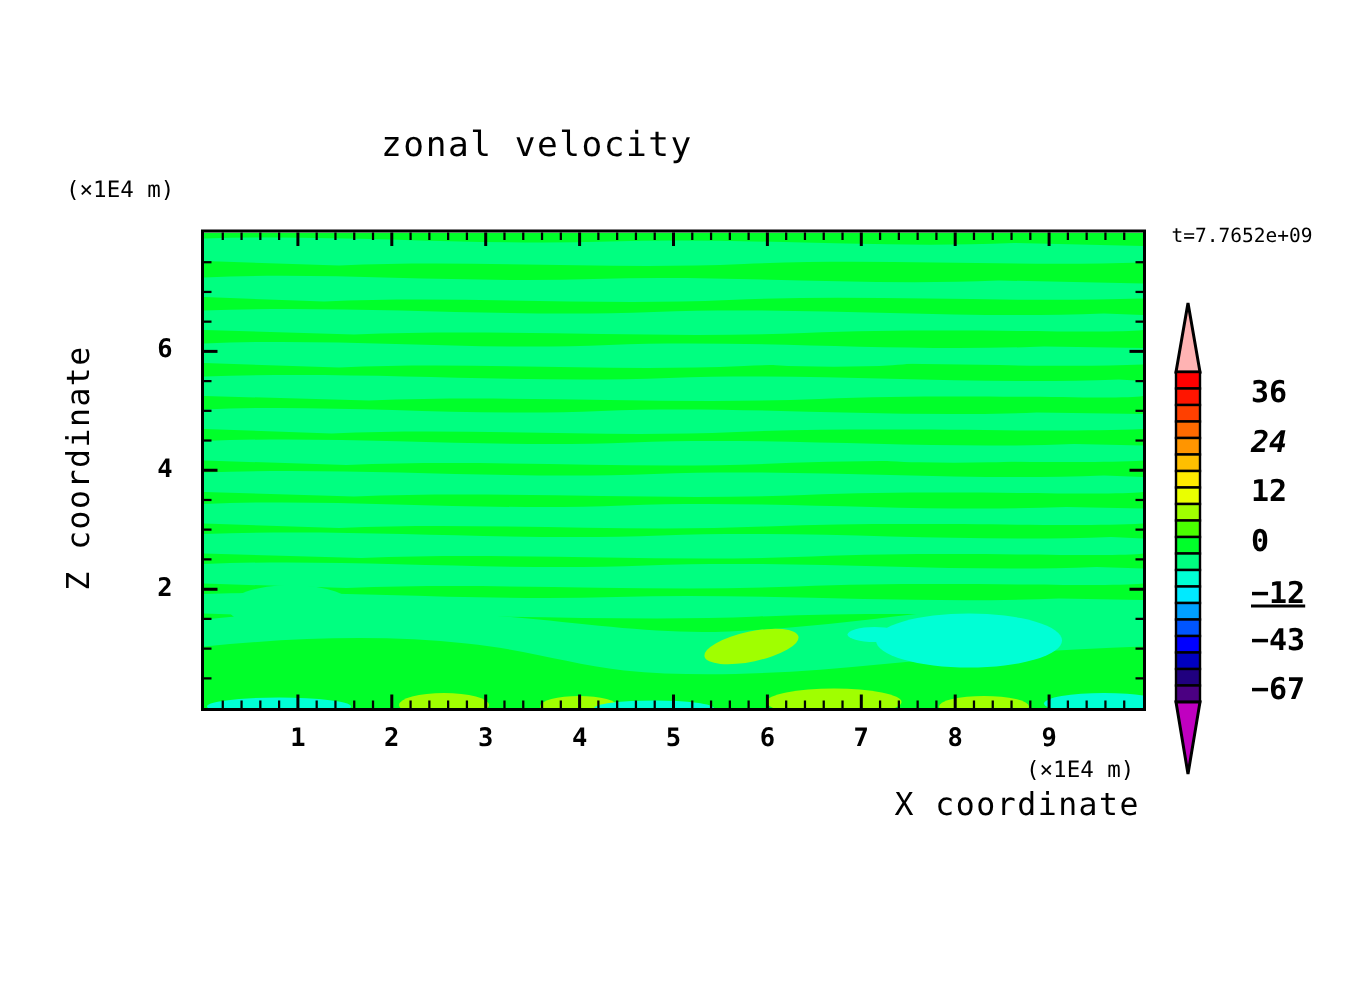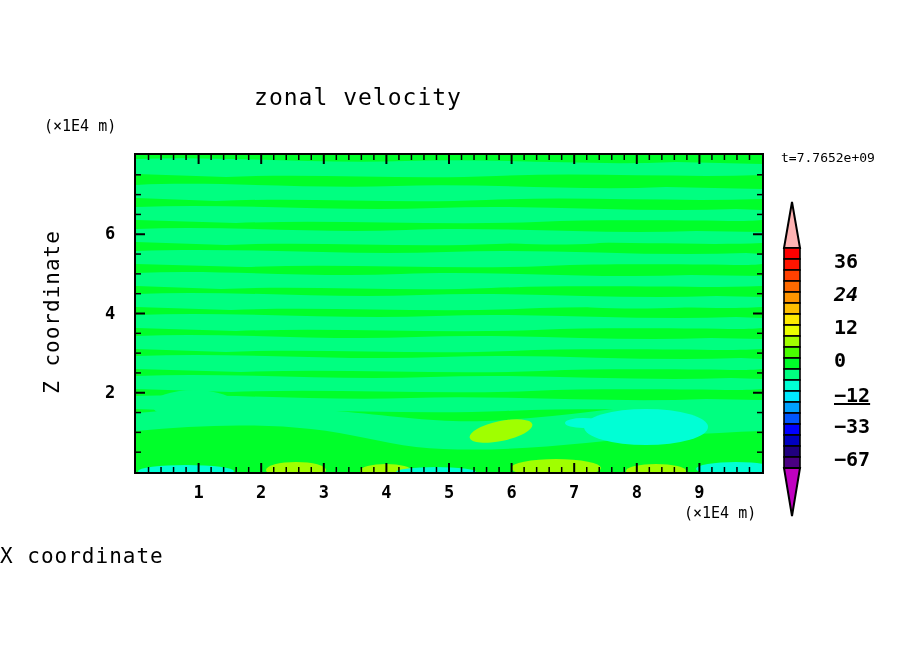"−33" div.cbval { text: 33 -> 43 }
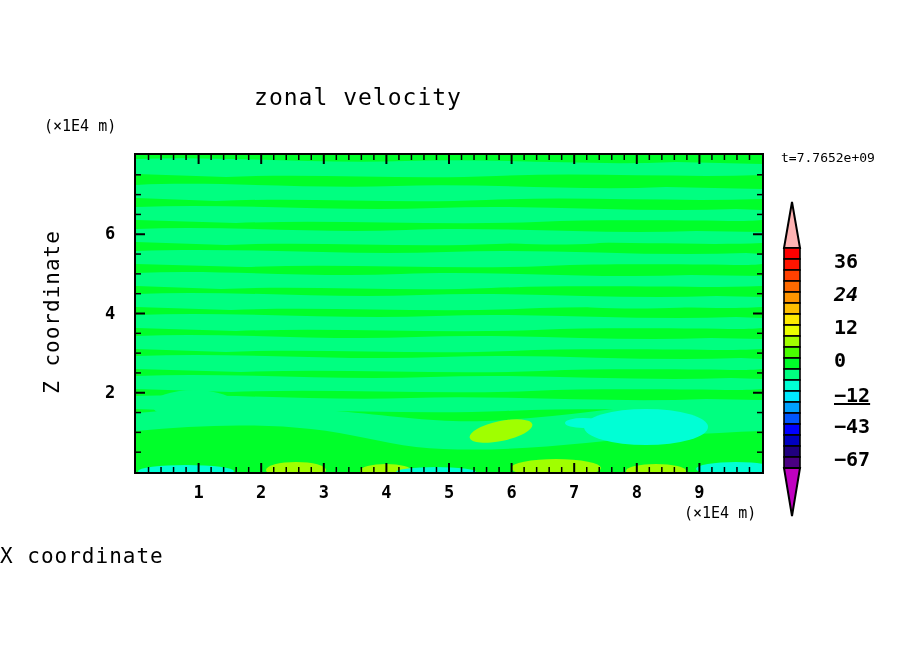"X coordinate" #xaxis-title { text-align: left -> right; top: 544px -> 524px }
